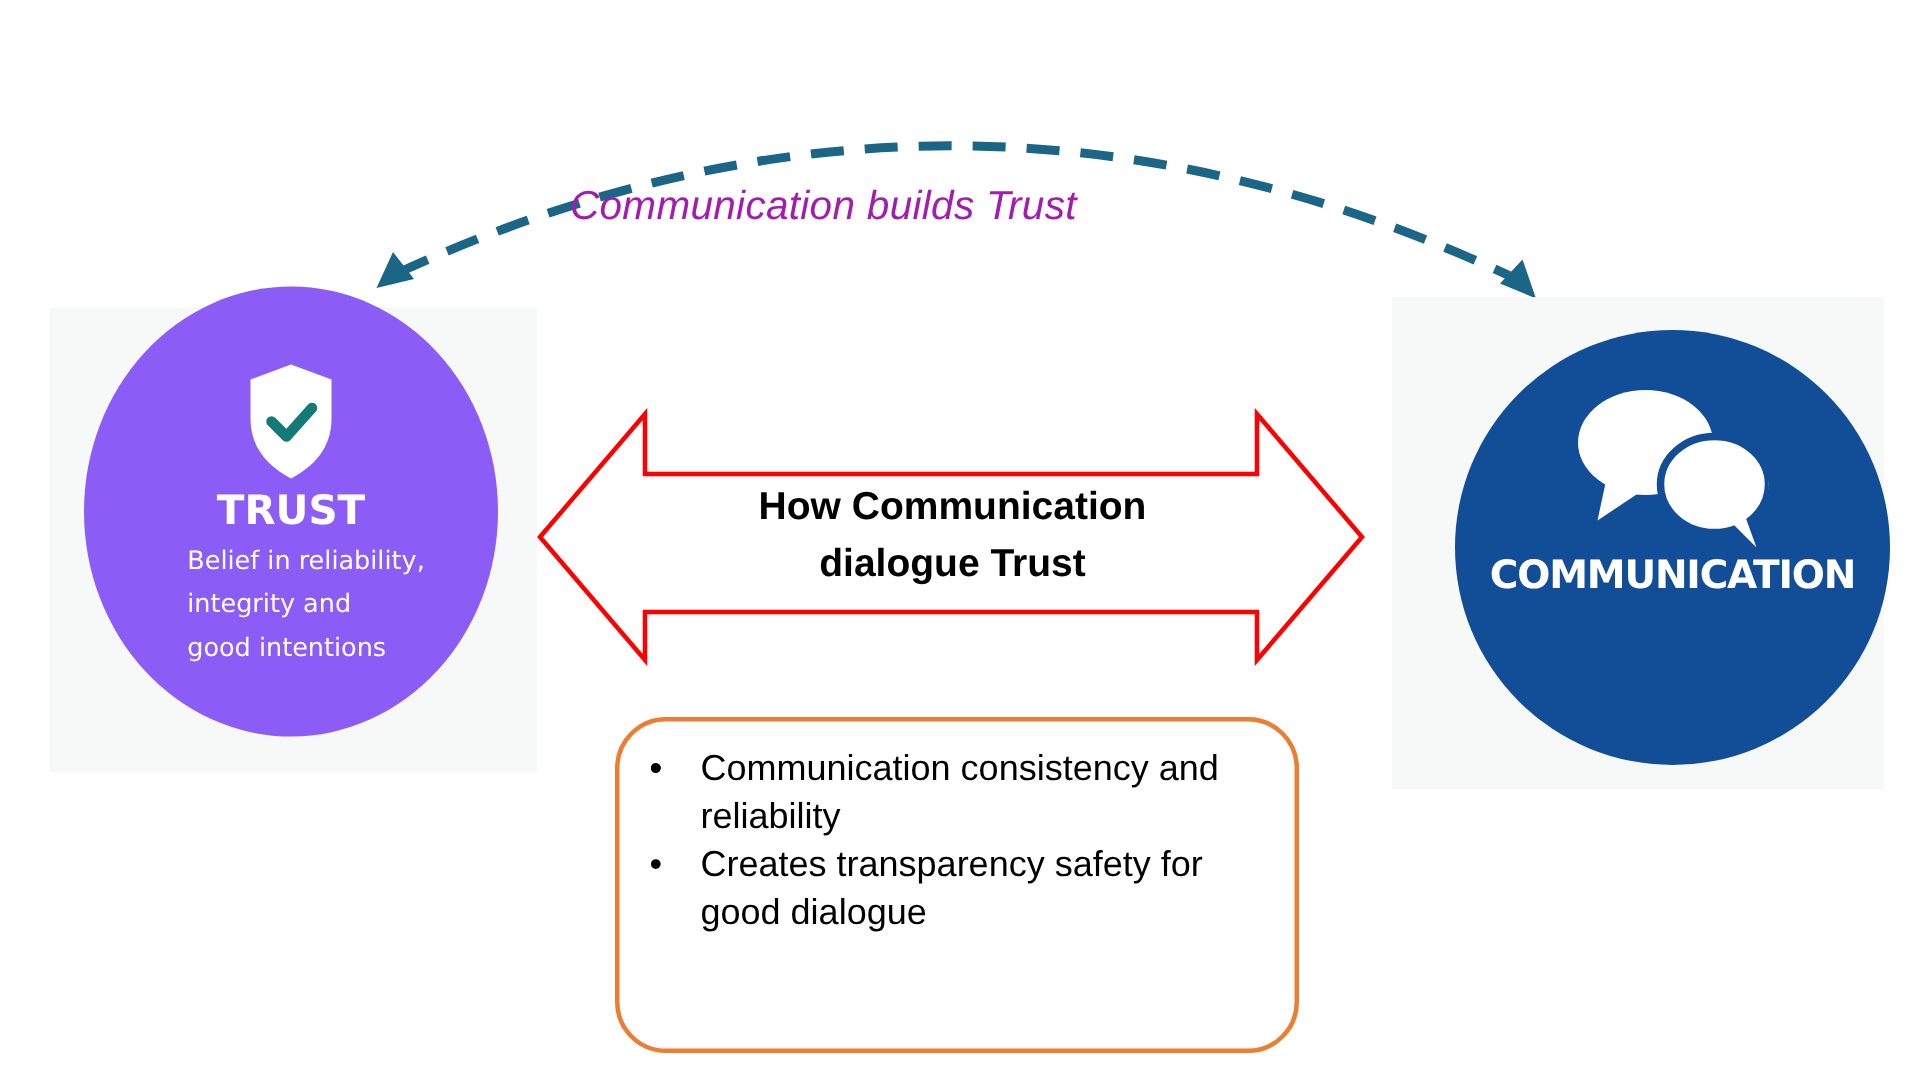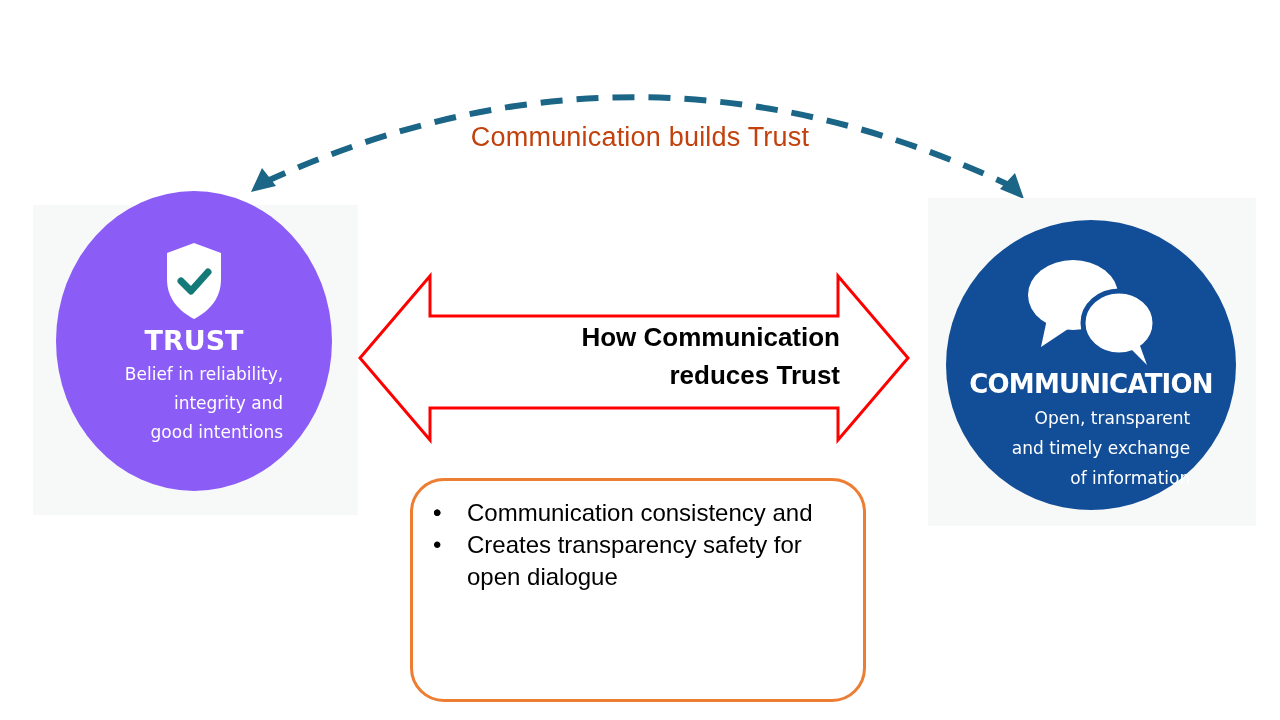"Communication builds Trust" .arc-label { color: #c2410c -> #a21caf; font-style: none -> italic; text-align: center -> none }
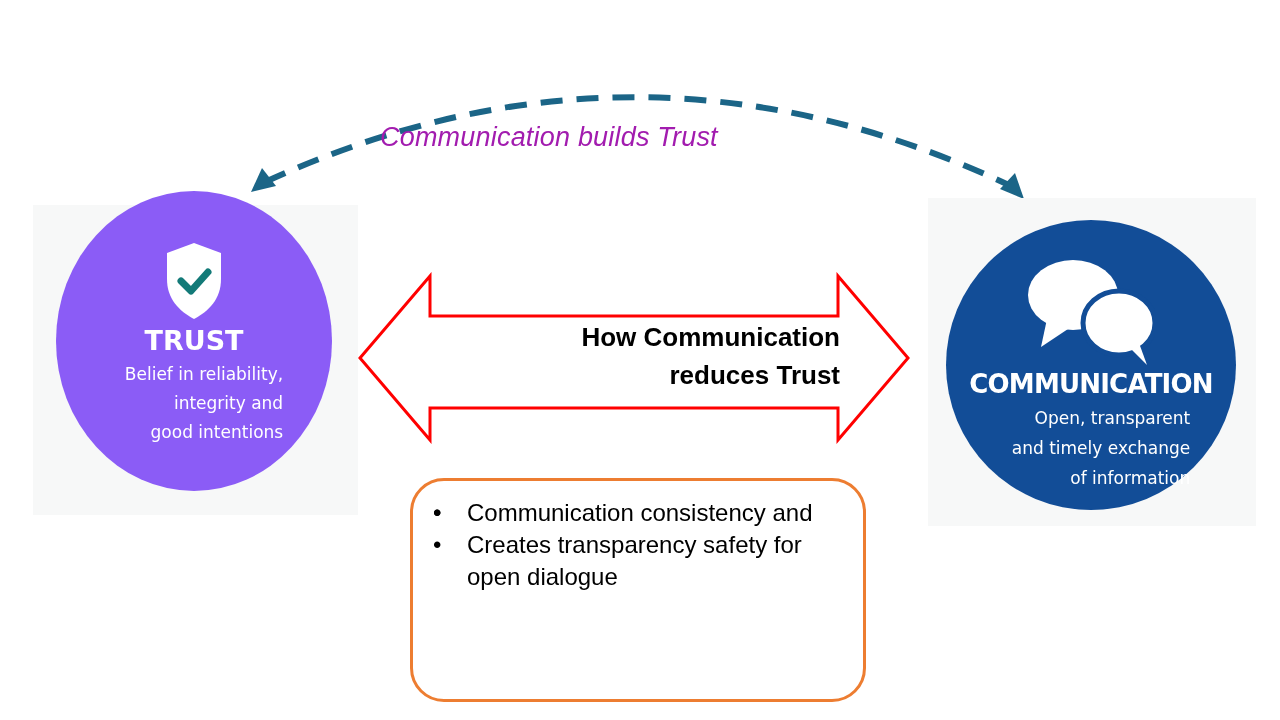"How Communication" .arrow-text { text-align: right -> center }
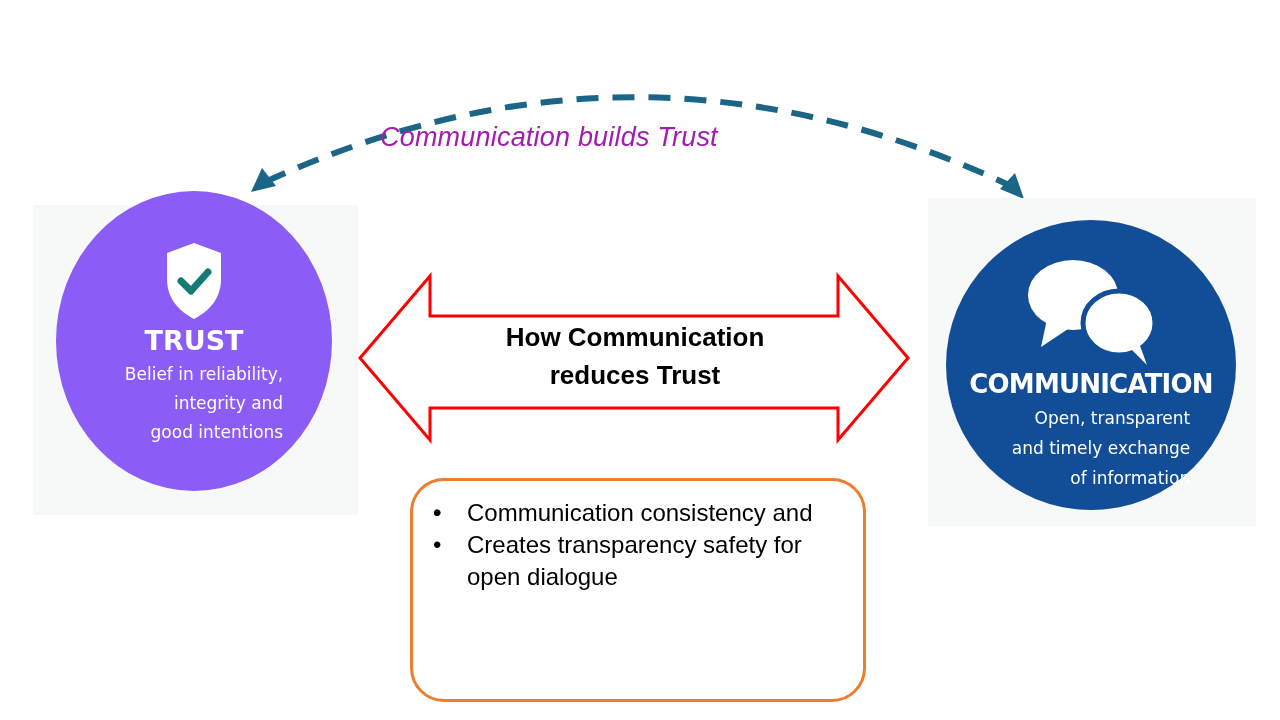"Belief in reliability," .circle .desc { text-align: right -> left }
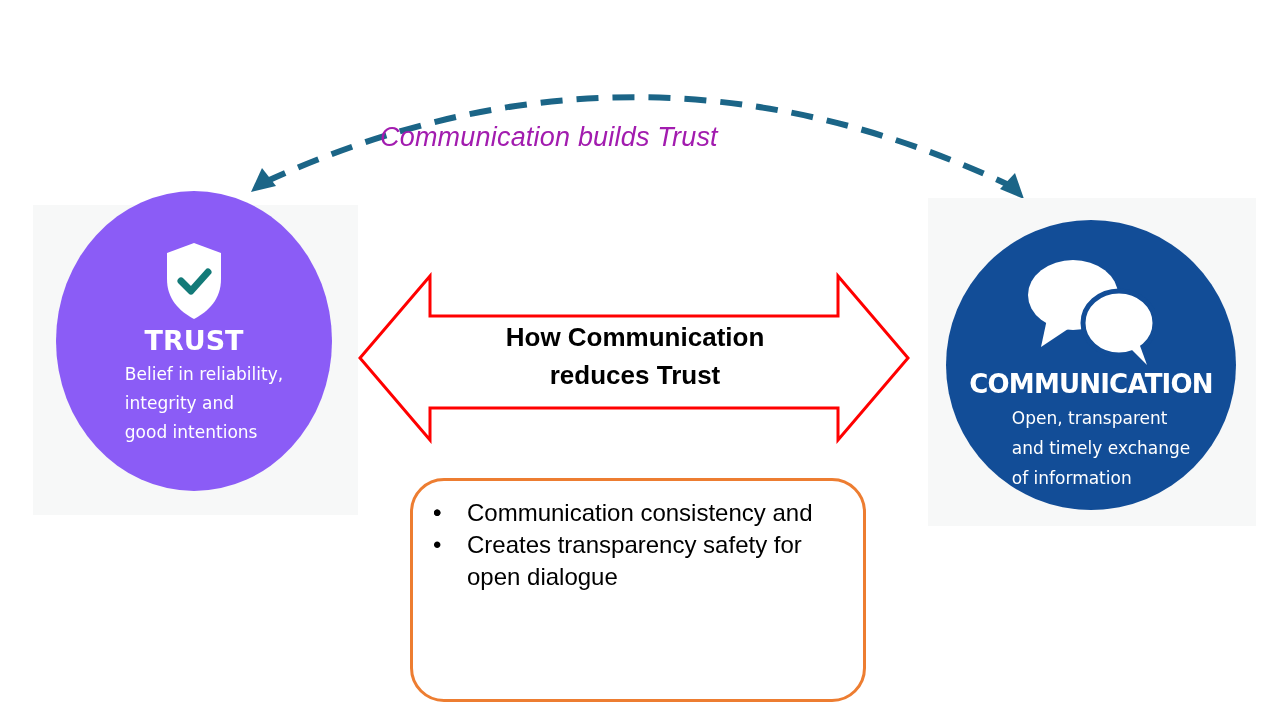"reduces Trust" div { text: reduces -> dialogue }
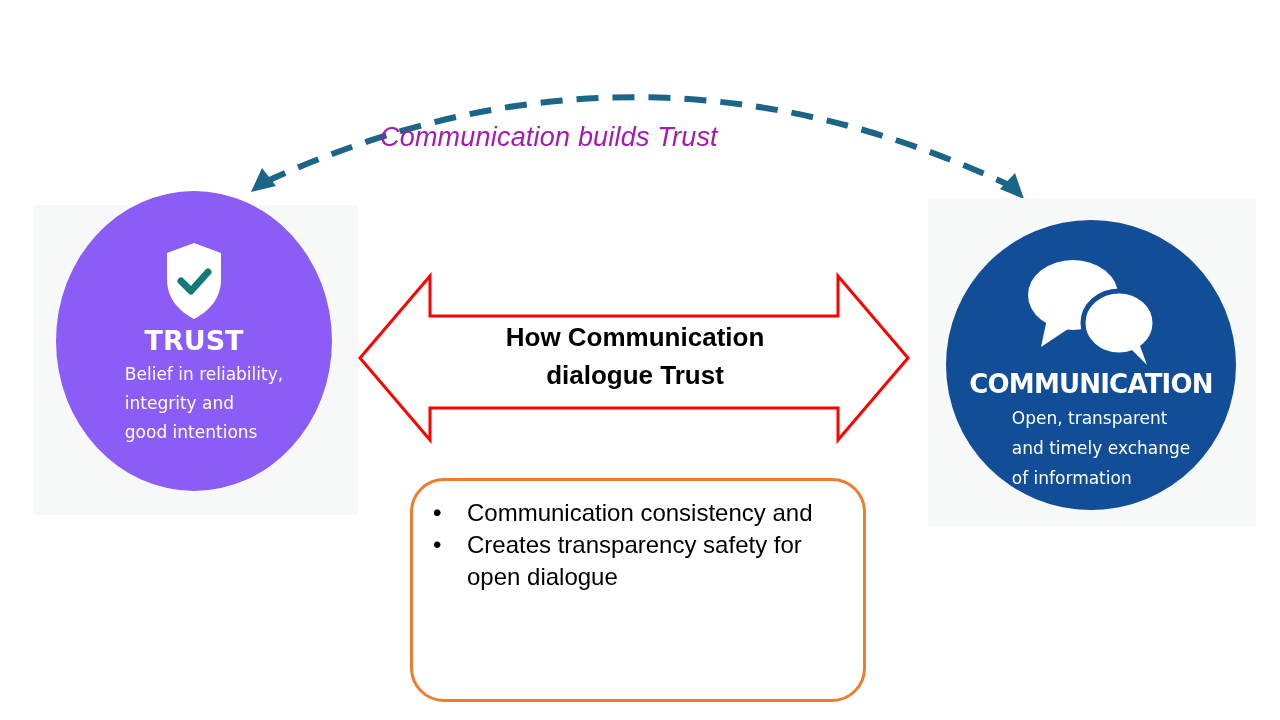"COMMUNICATION" .comm-circle { left: 946px -> 970px }
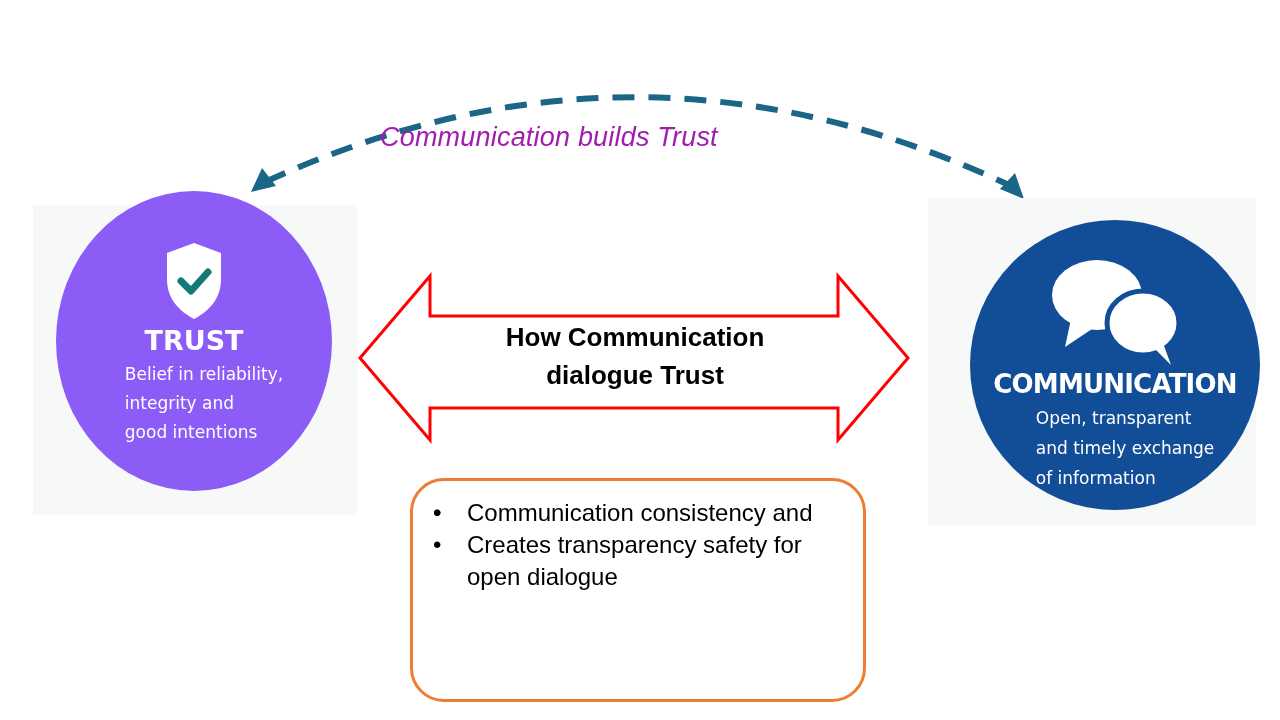"Open, transparent" div.desc { html: <div> <div>Open, transparent</div> <div>and timely exchange</div> <div>of information</div> </div> -> none }
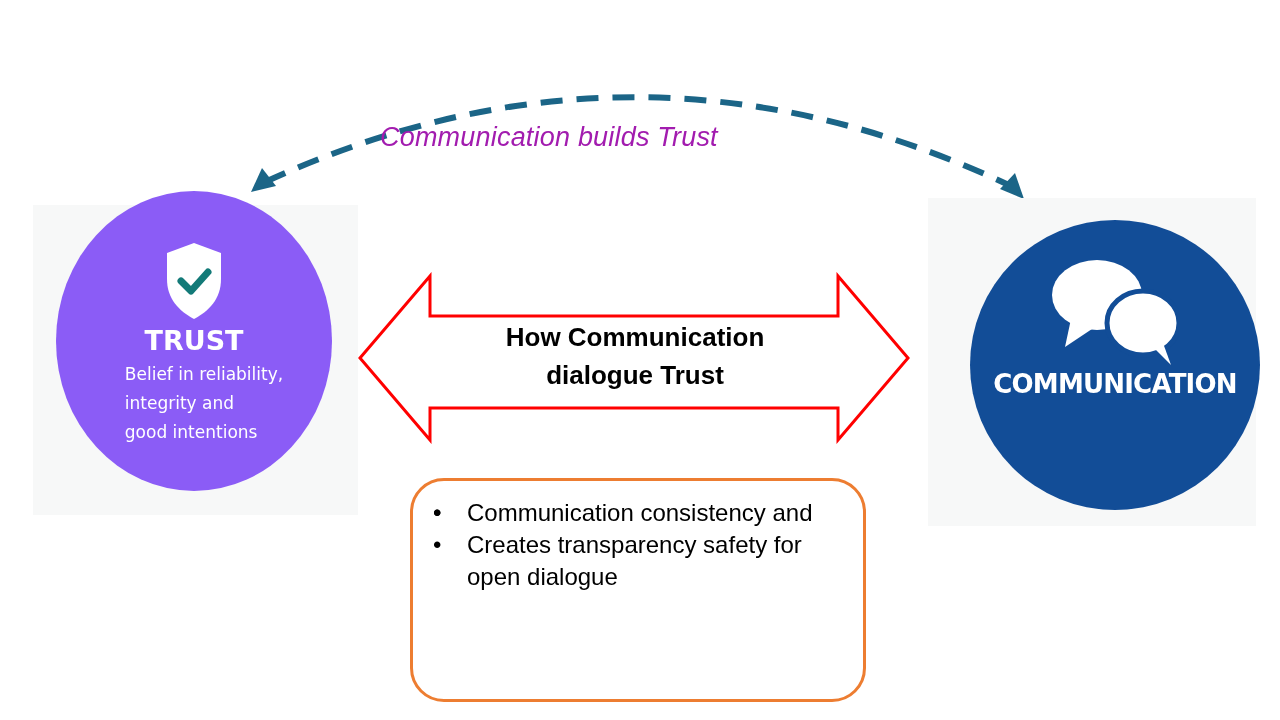"reliability" div { html: none -> <div>reliability</div> }
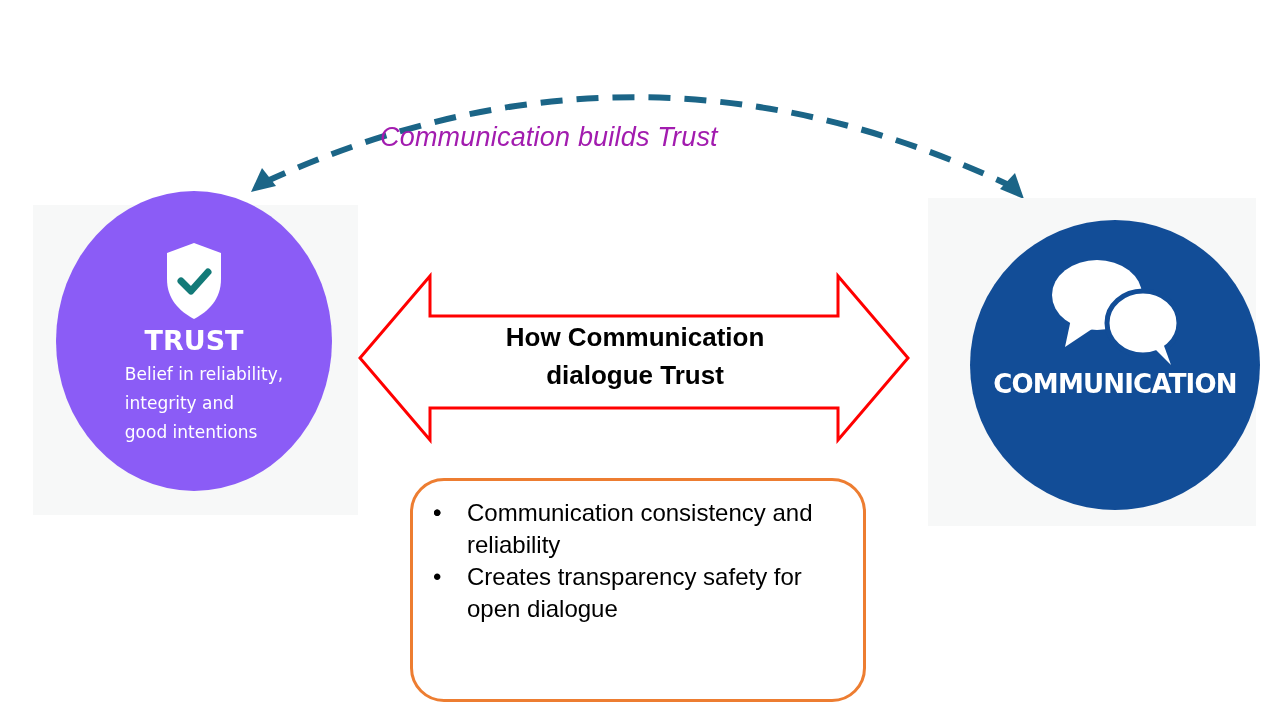"open dialogue" div { text: open -> good }
